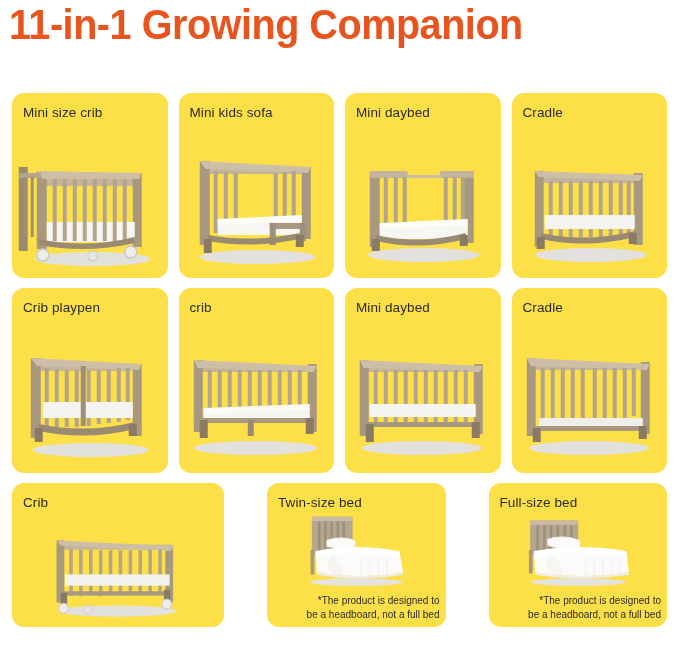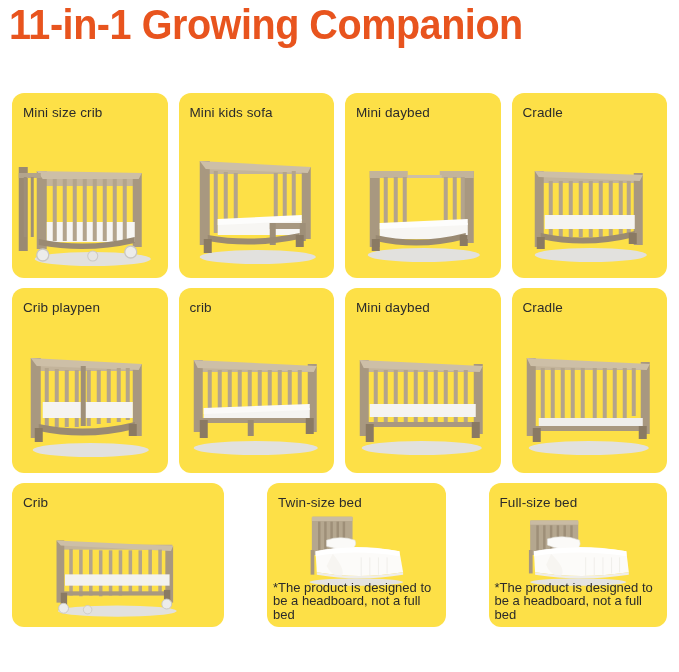"*The product is designed to" .card-note { font-size: 13px -> 10px; text-align: left -> right }
